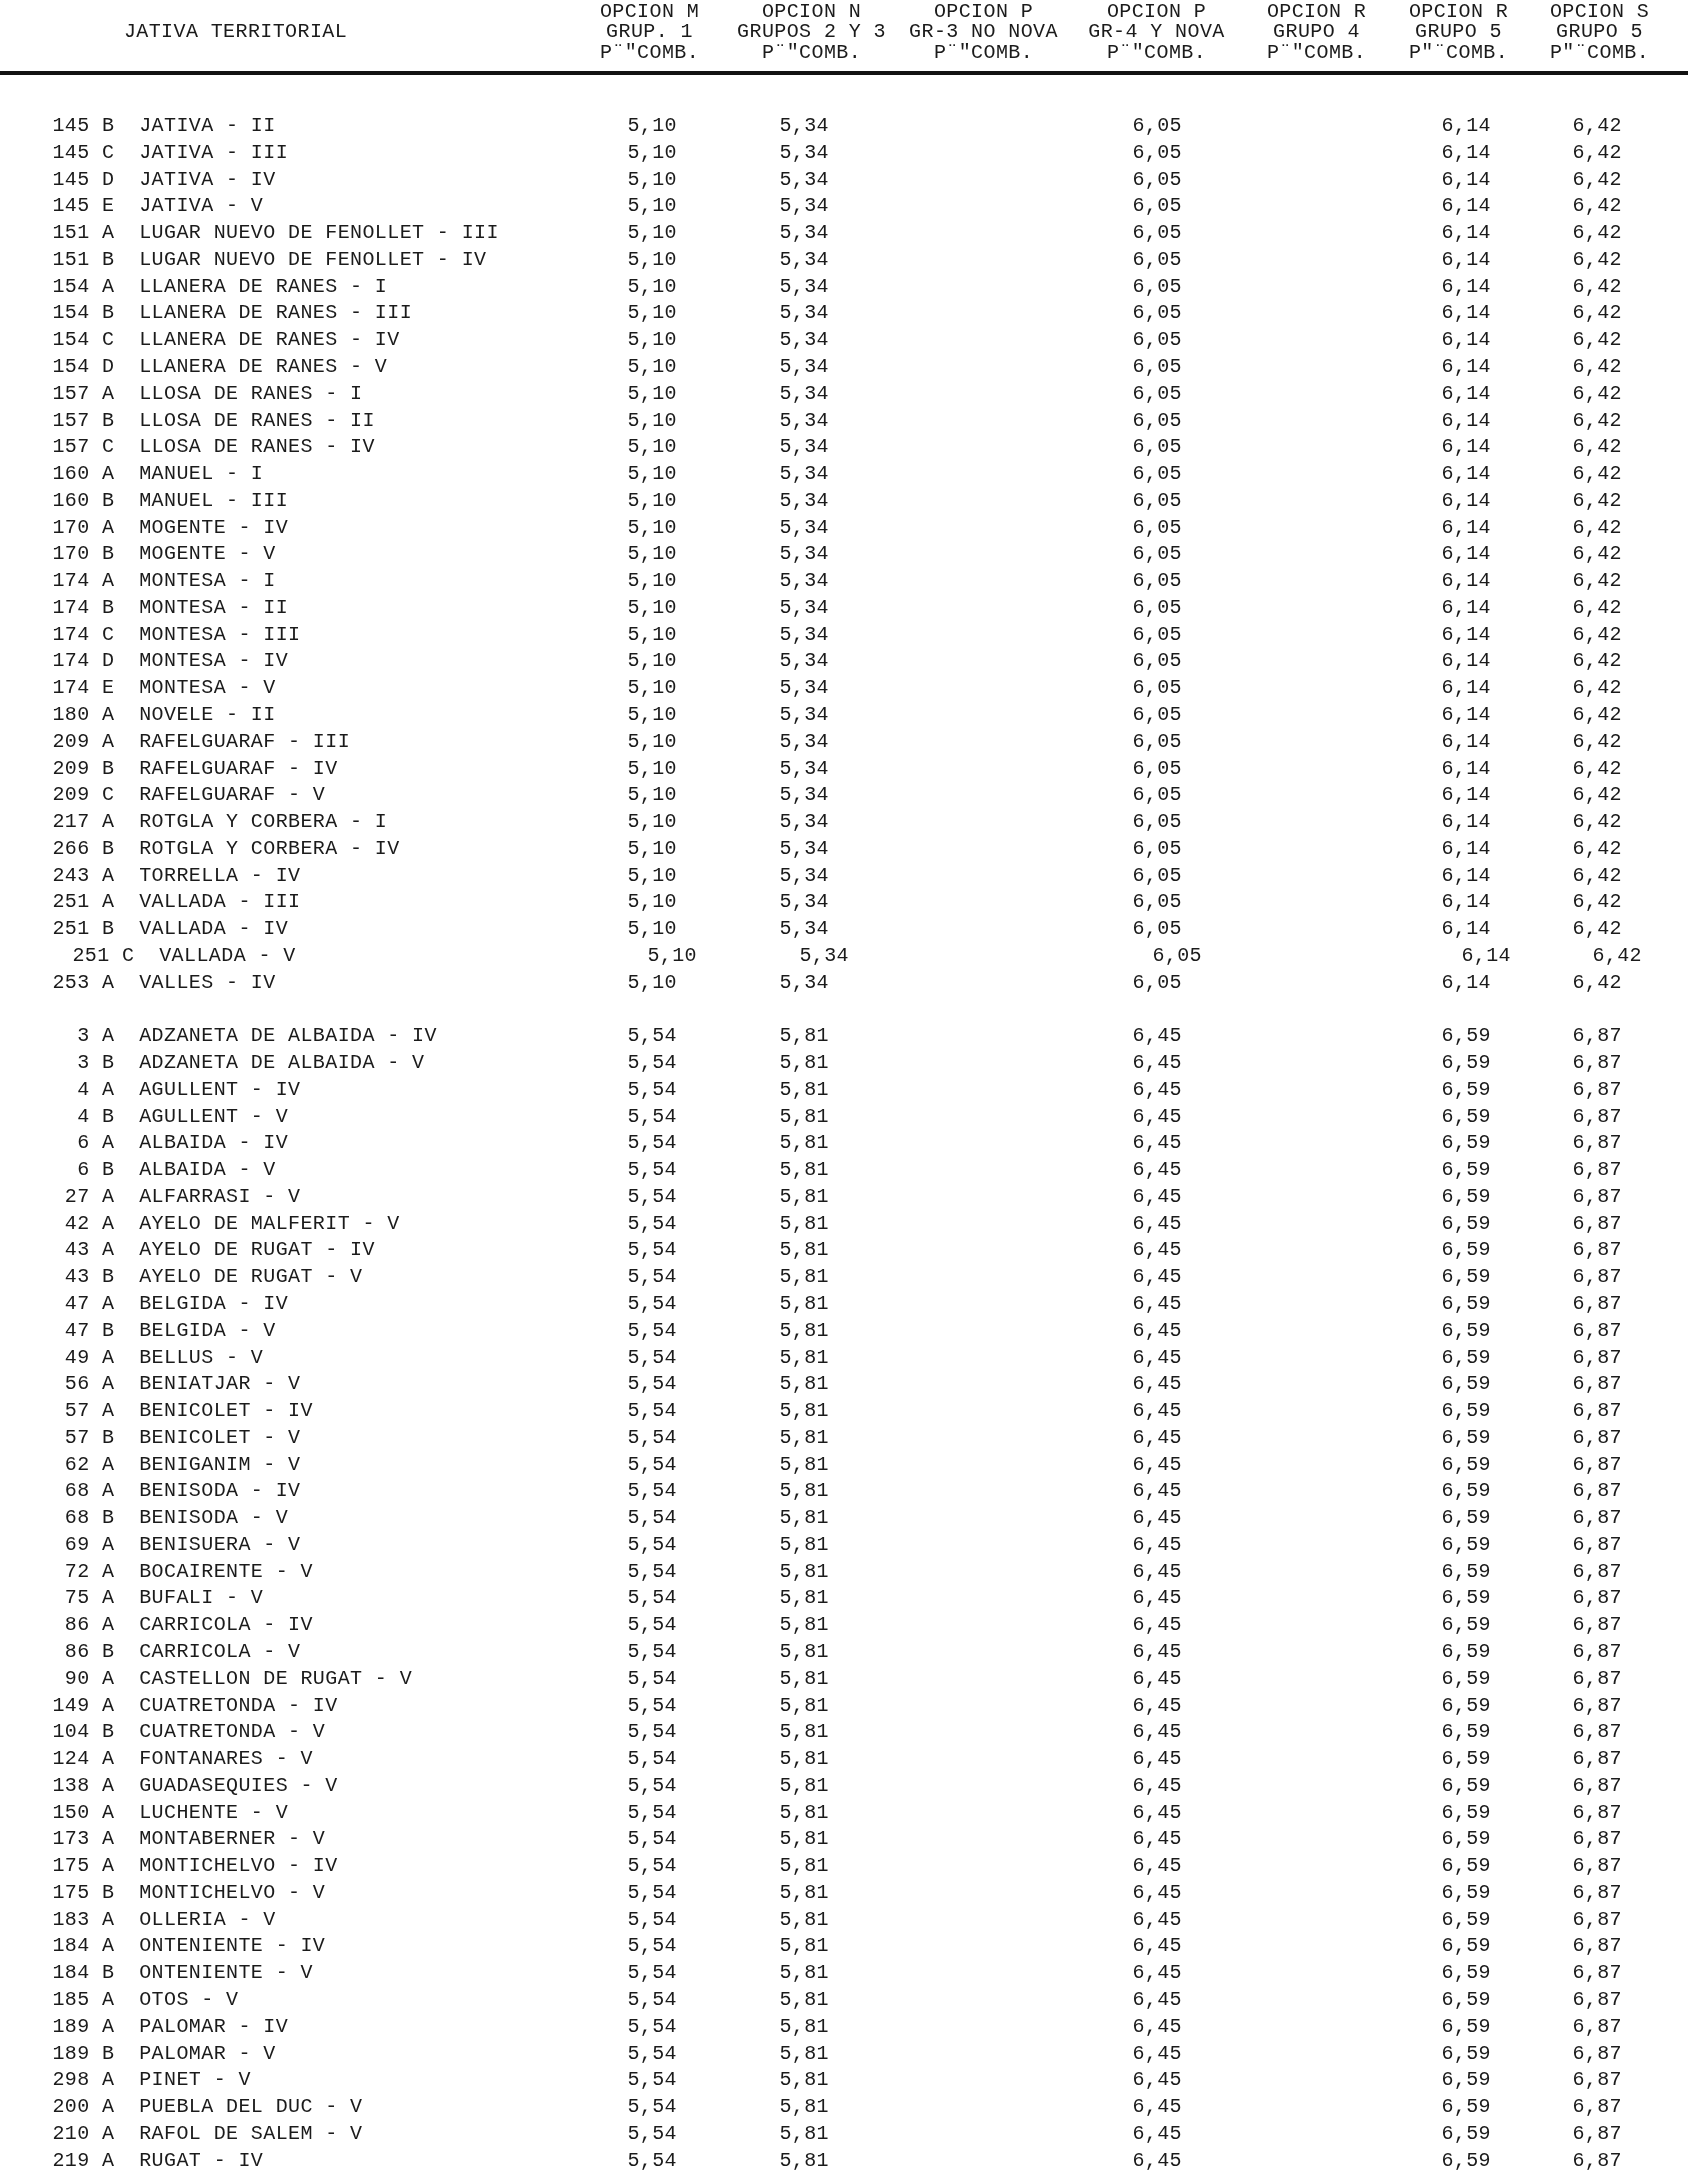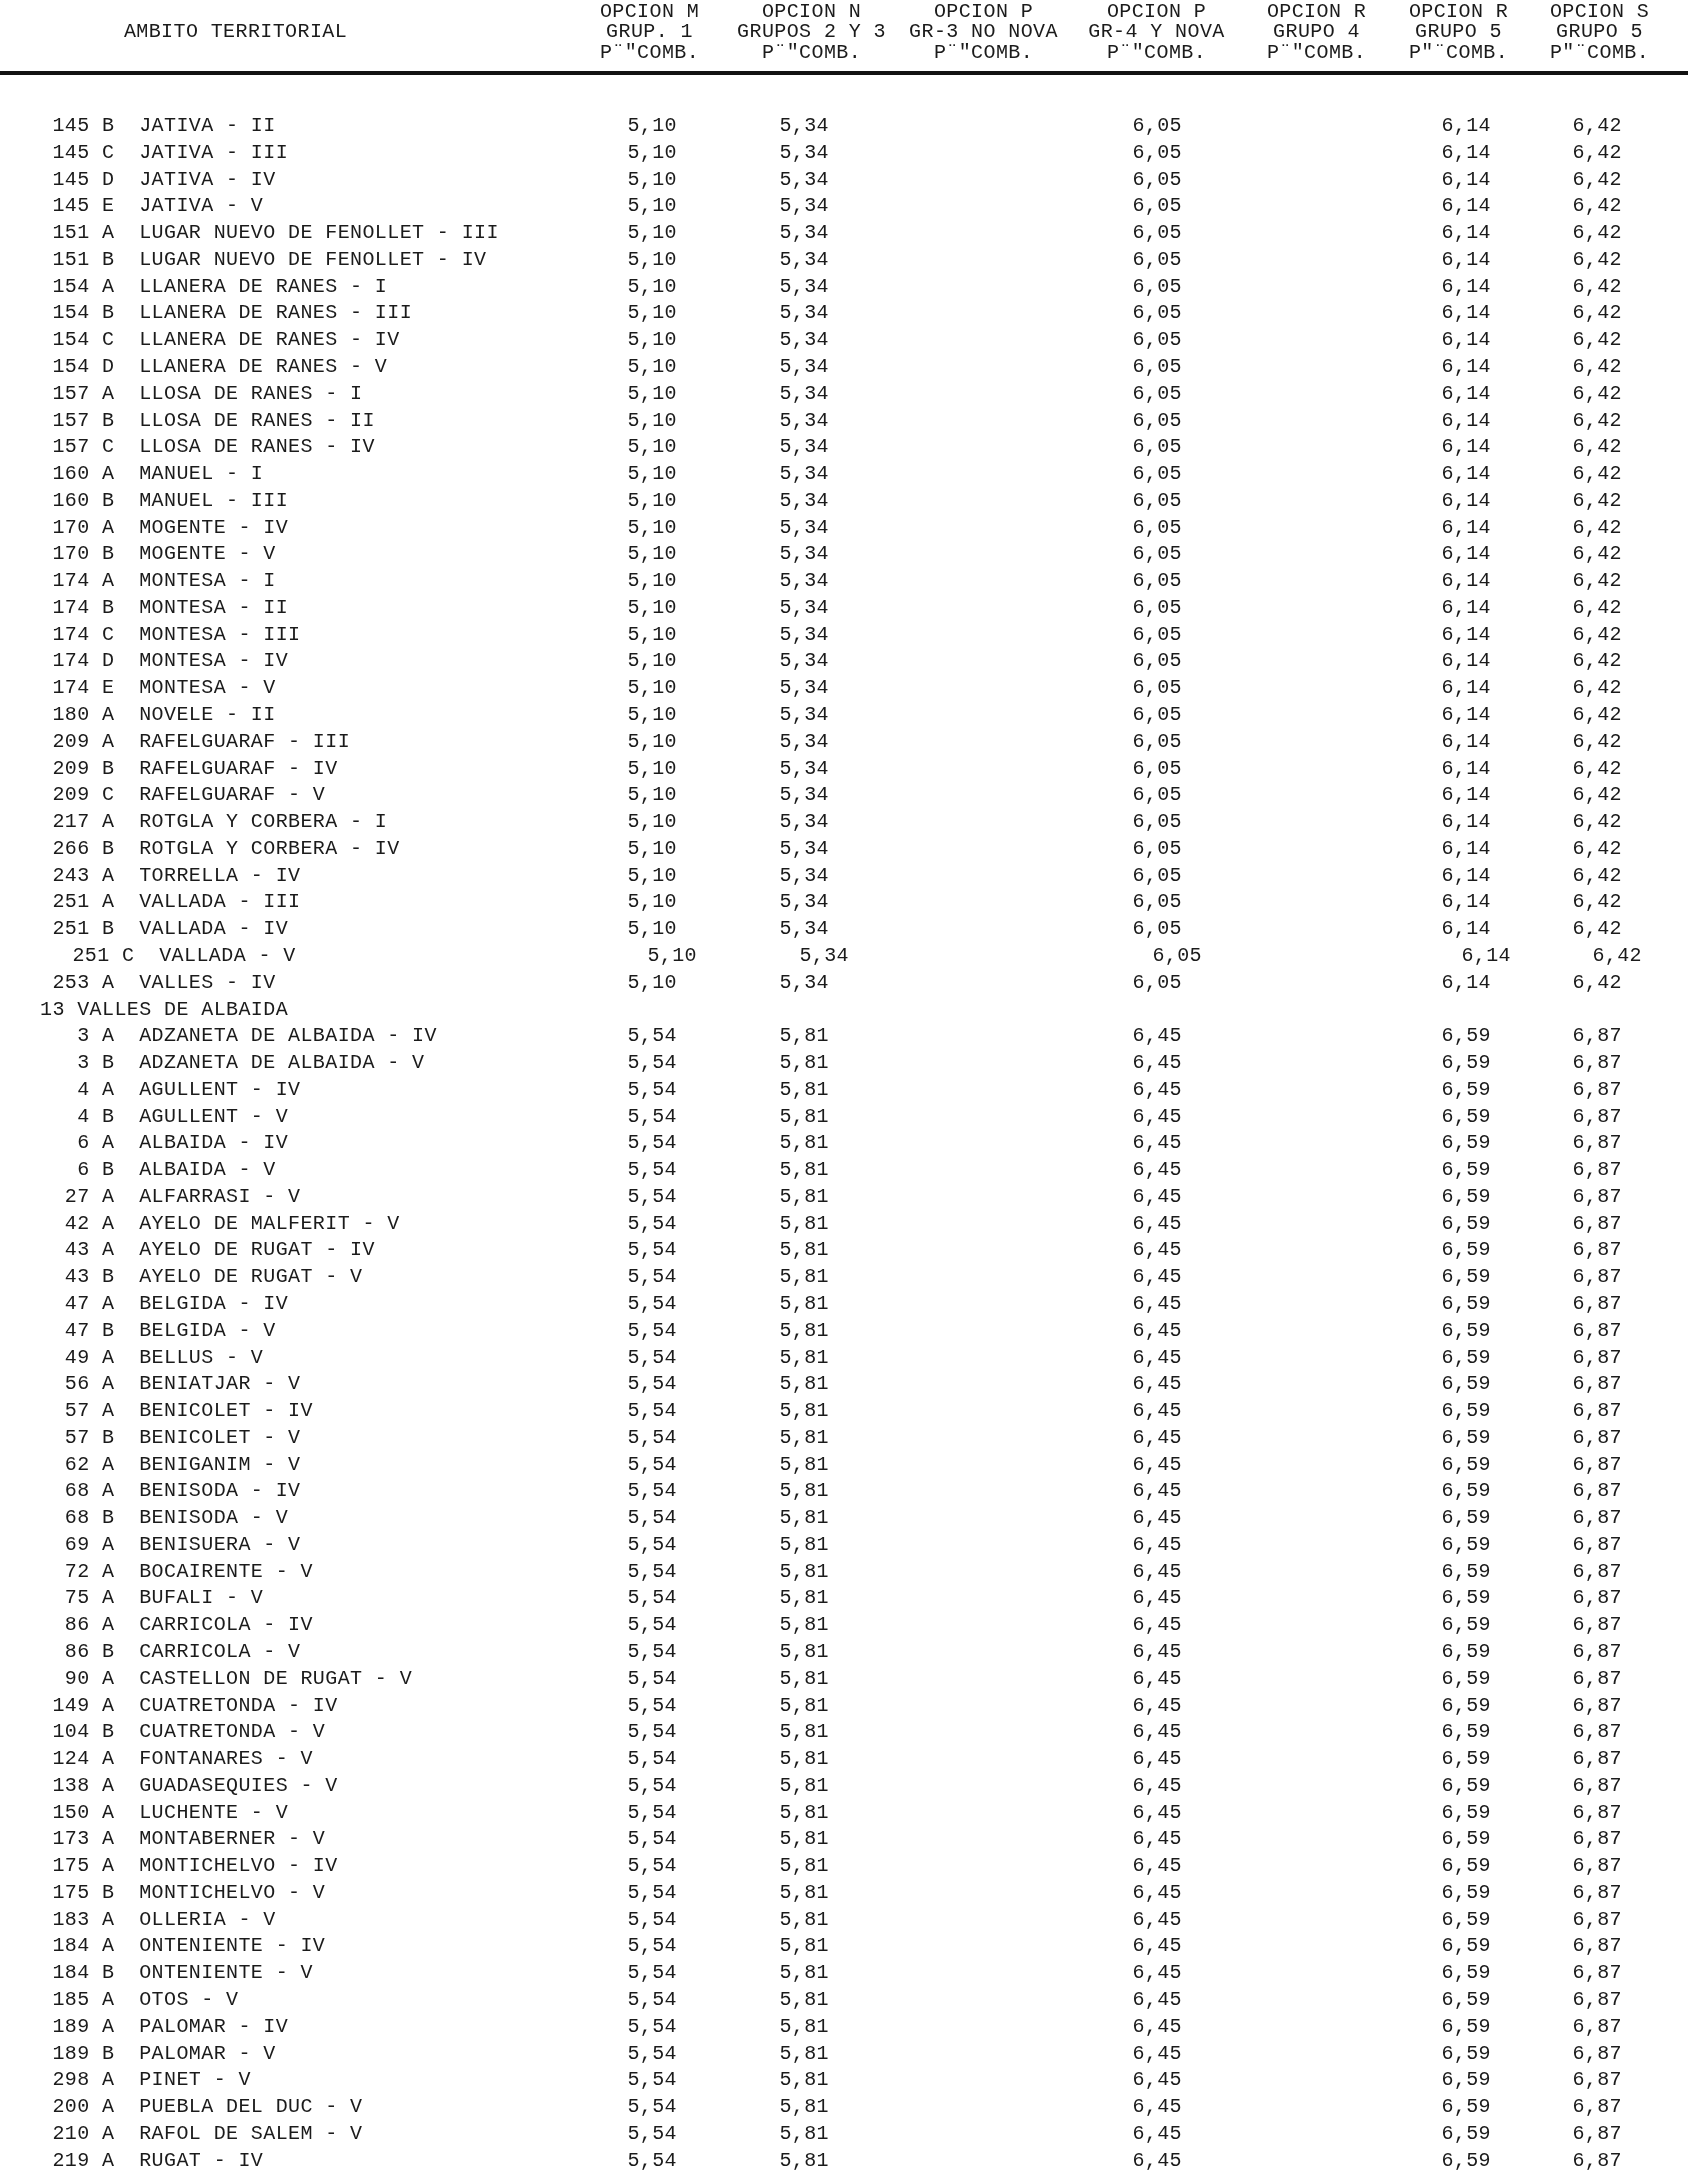"AMBITO TERRITORIAL" div.ambito { text: AMBITO -> JATIVA }
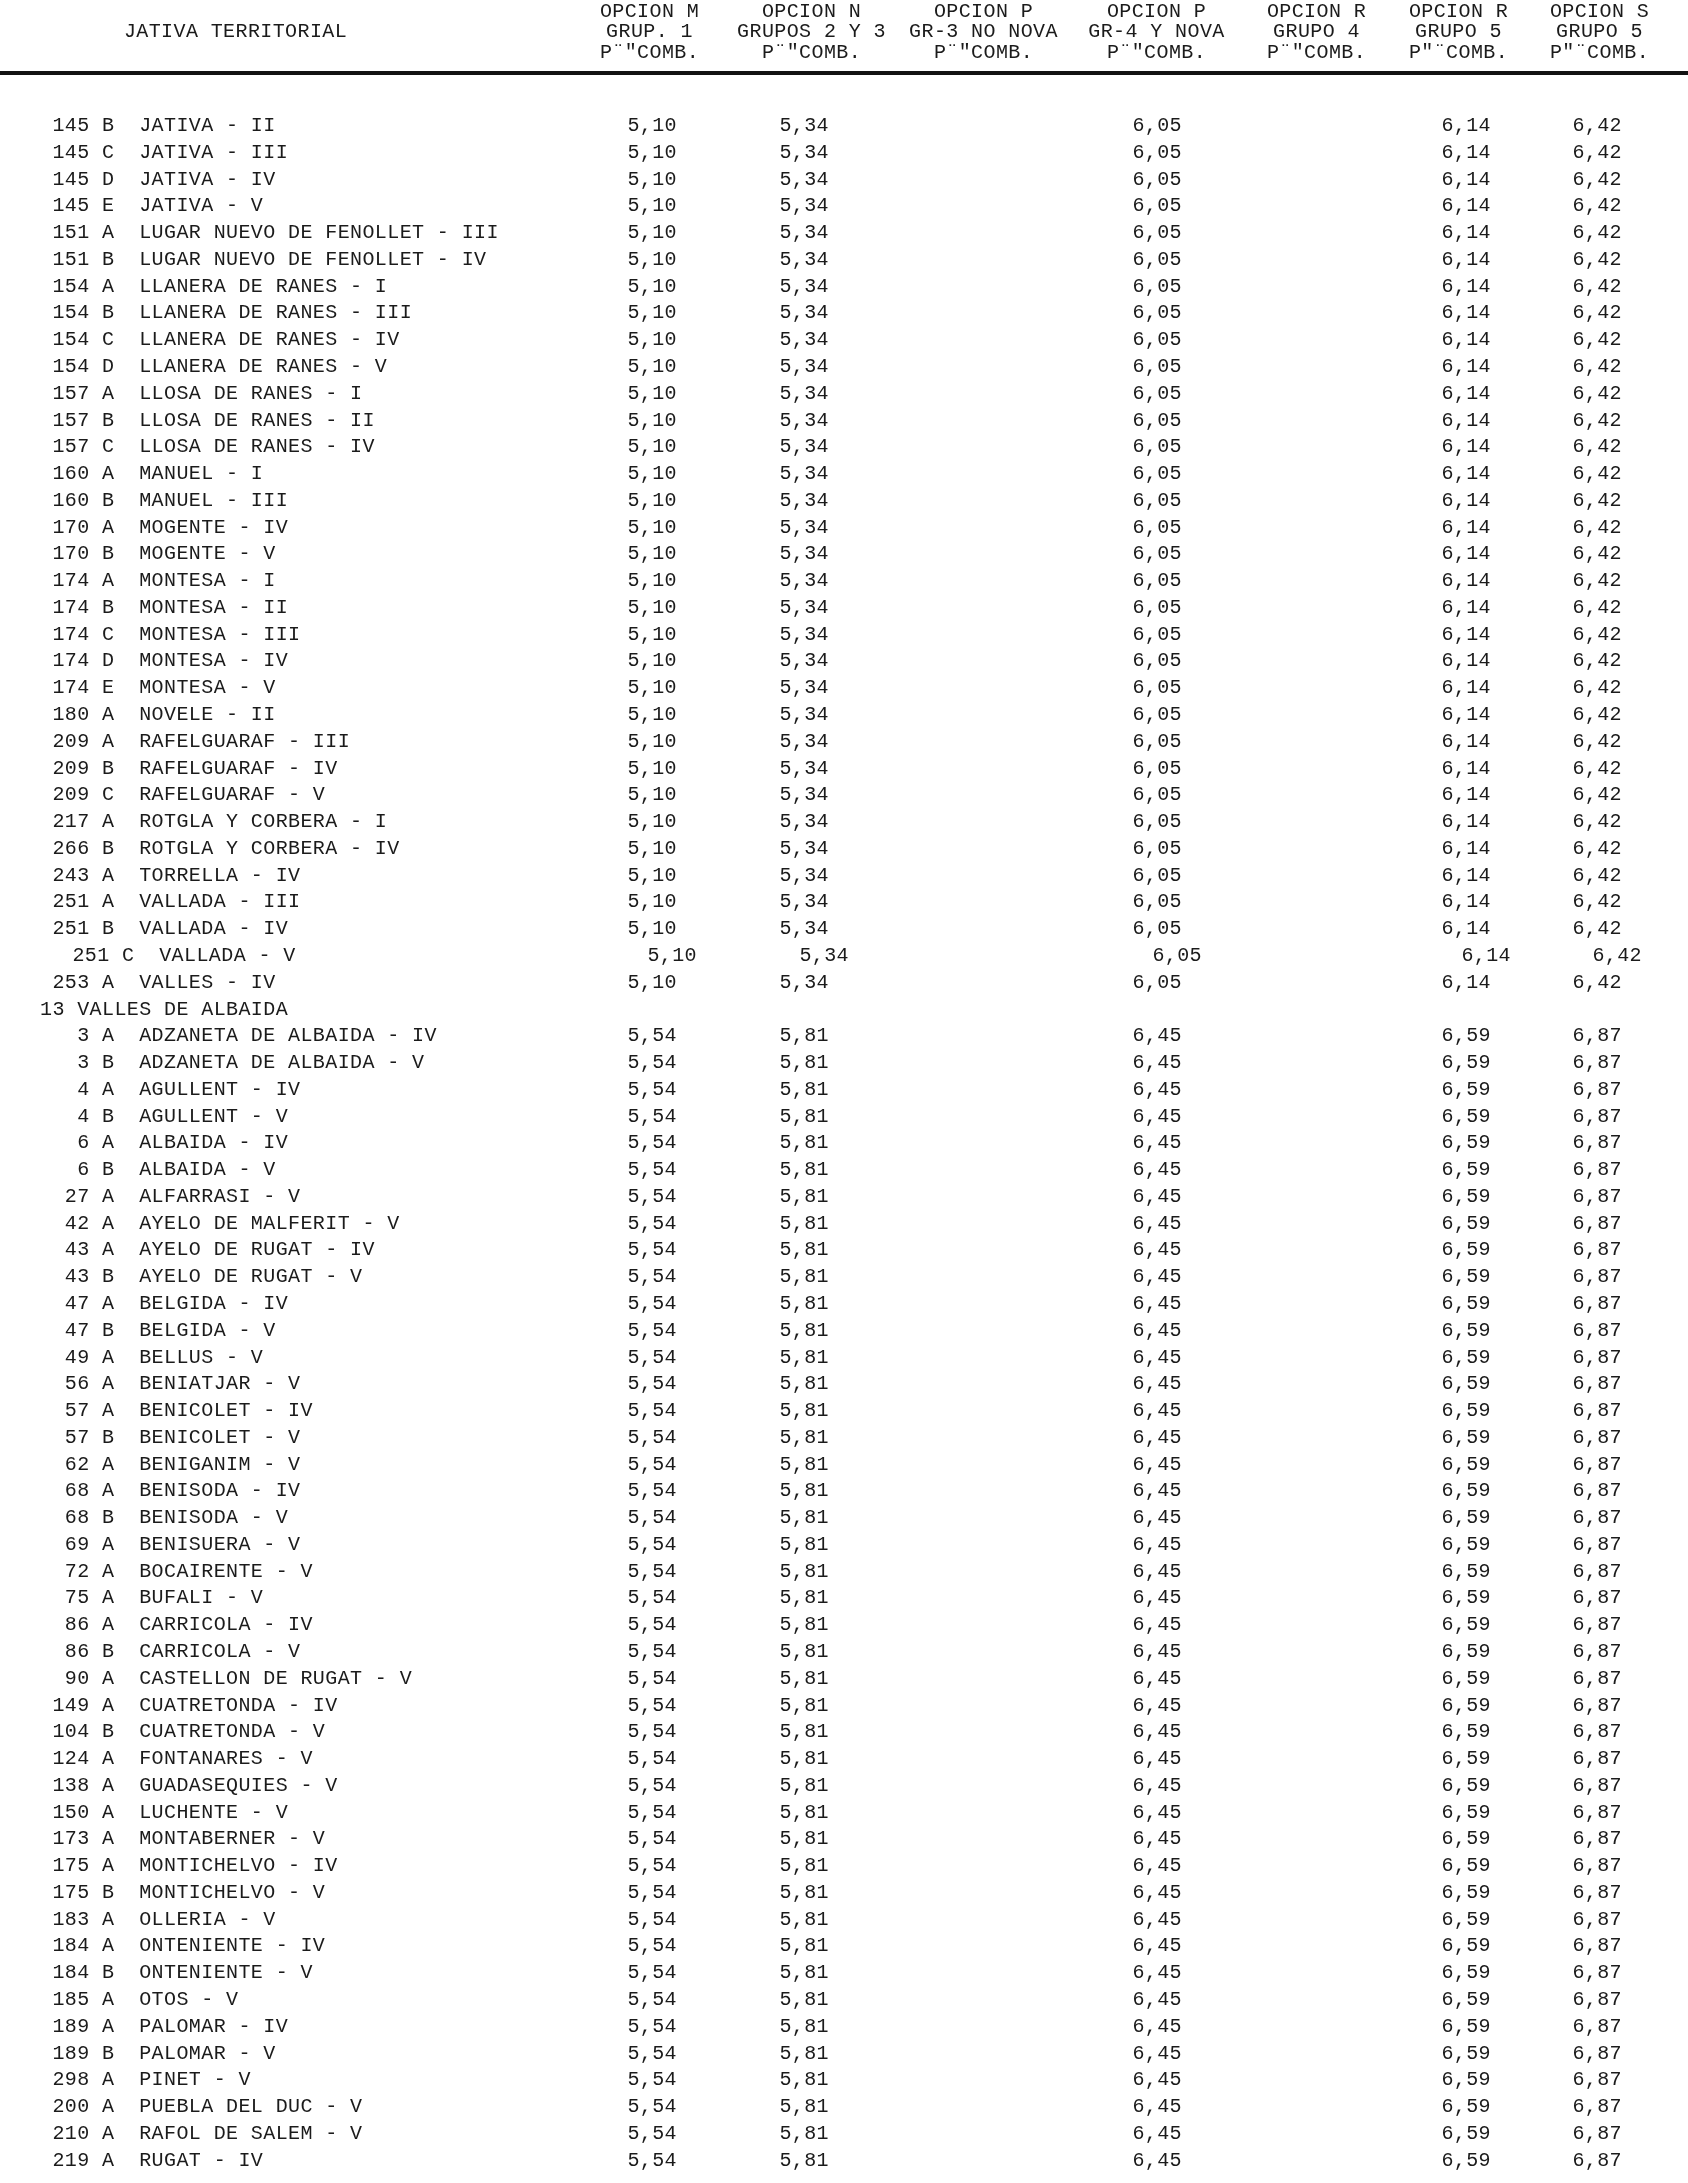"13 VALLES DE ALBAIDA" div.row { html: <div> <span>13 VALLES DE ALBAIDA</span> </div> -> none }
